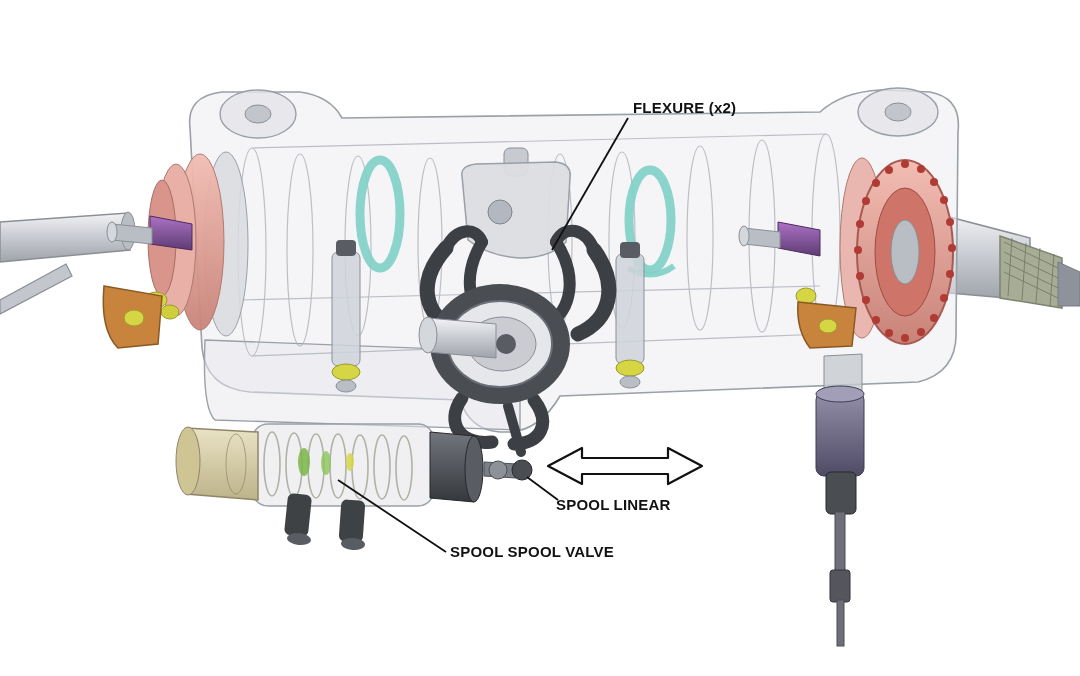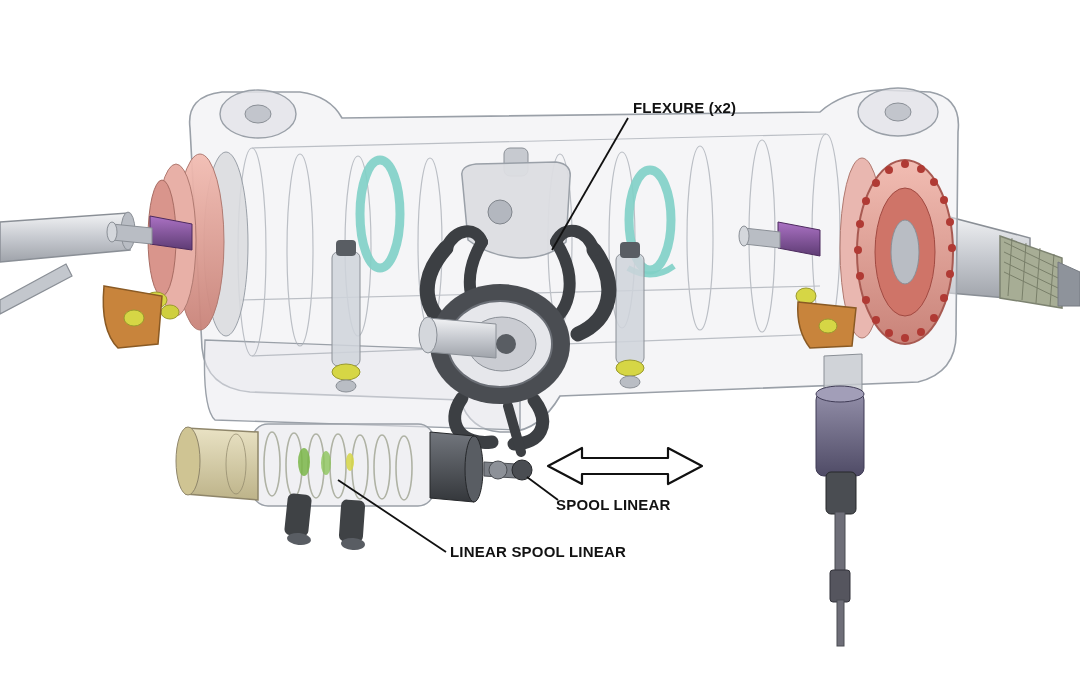"LINEAR SPOOL LINEAR" div.callout { text: LINEAR SPOOL LINEAR -> SPOOL SPOOL VALVE }
